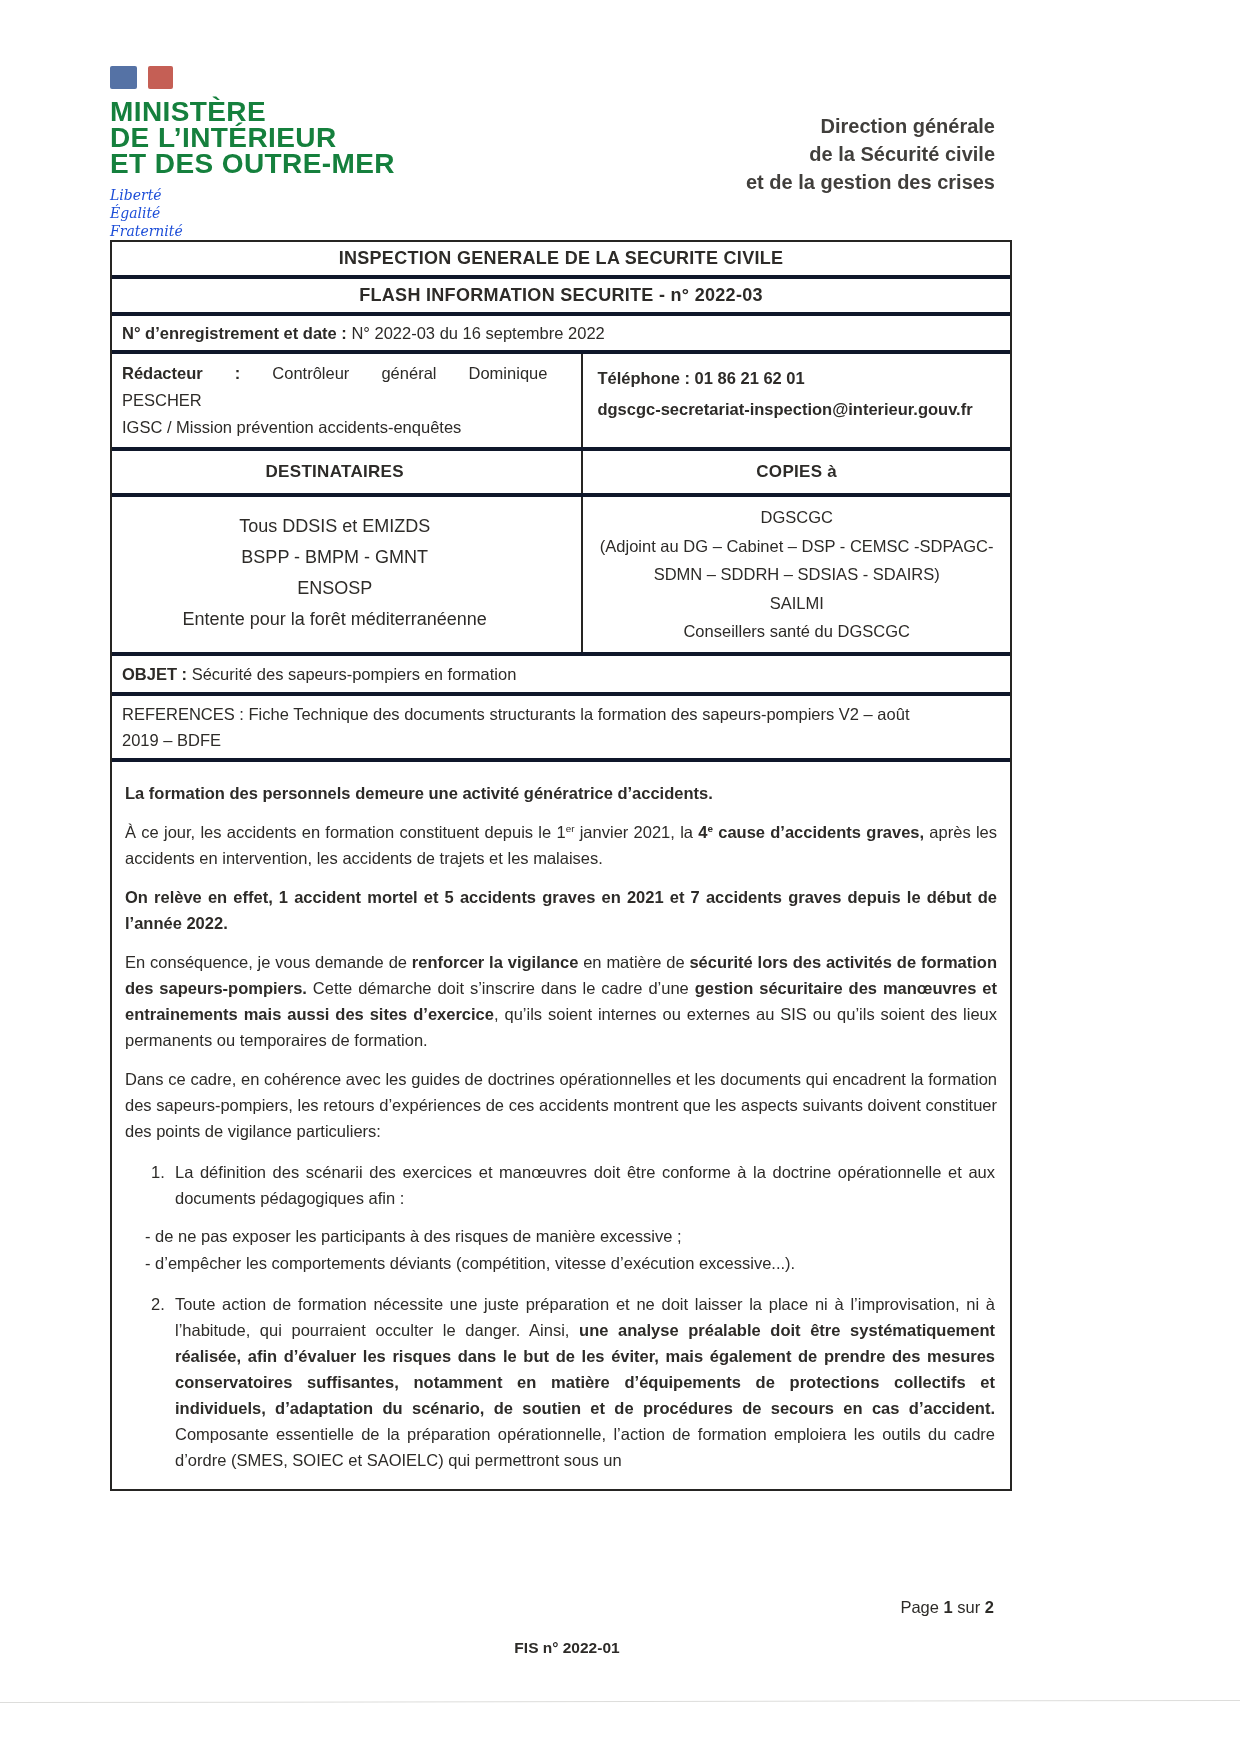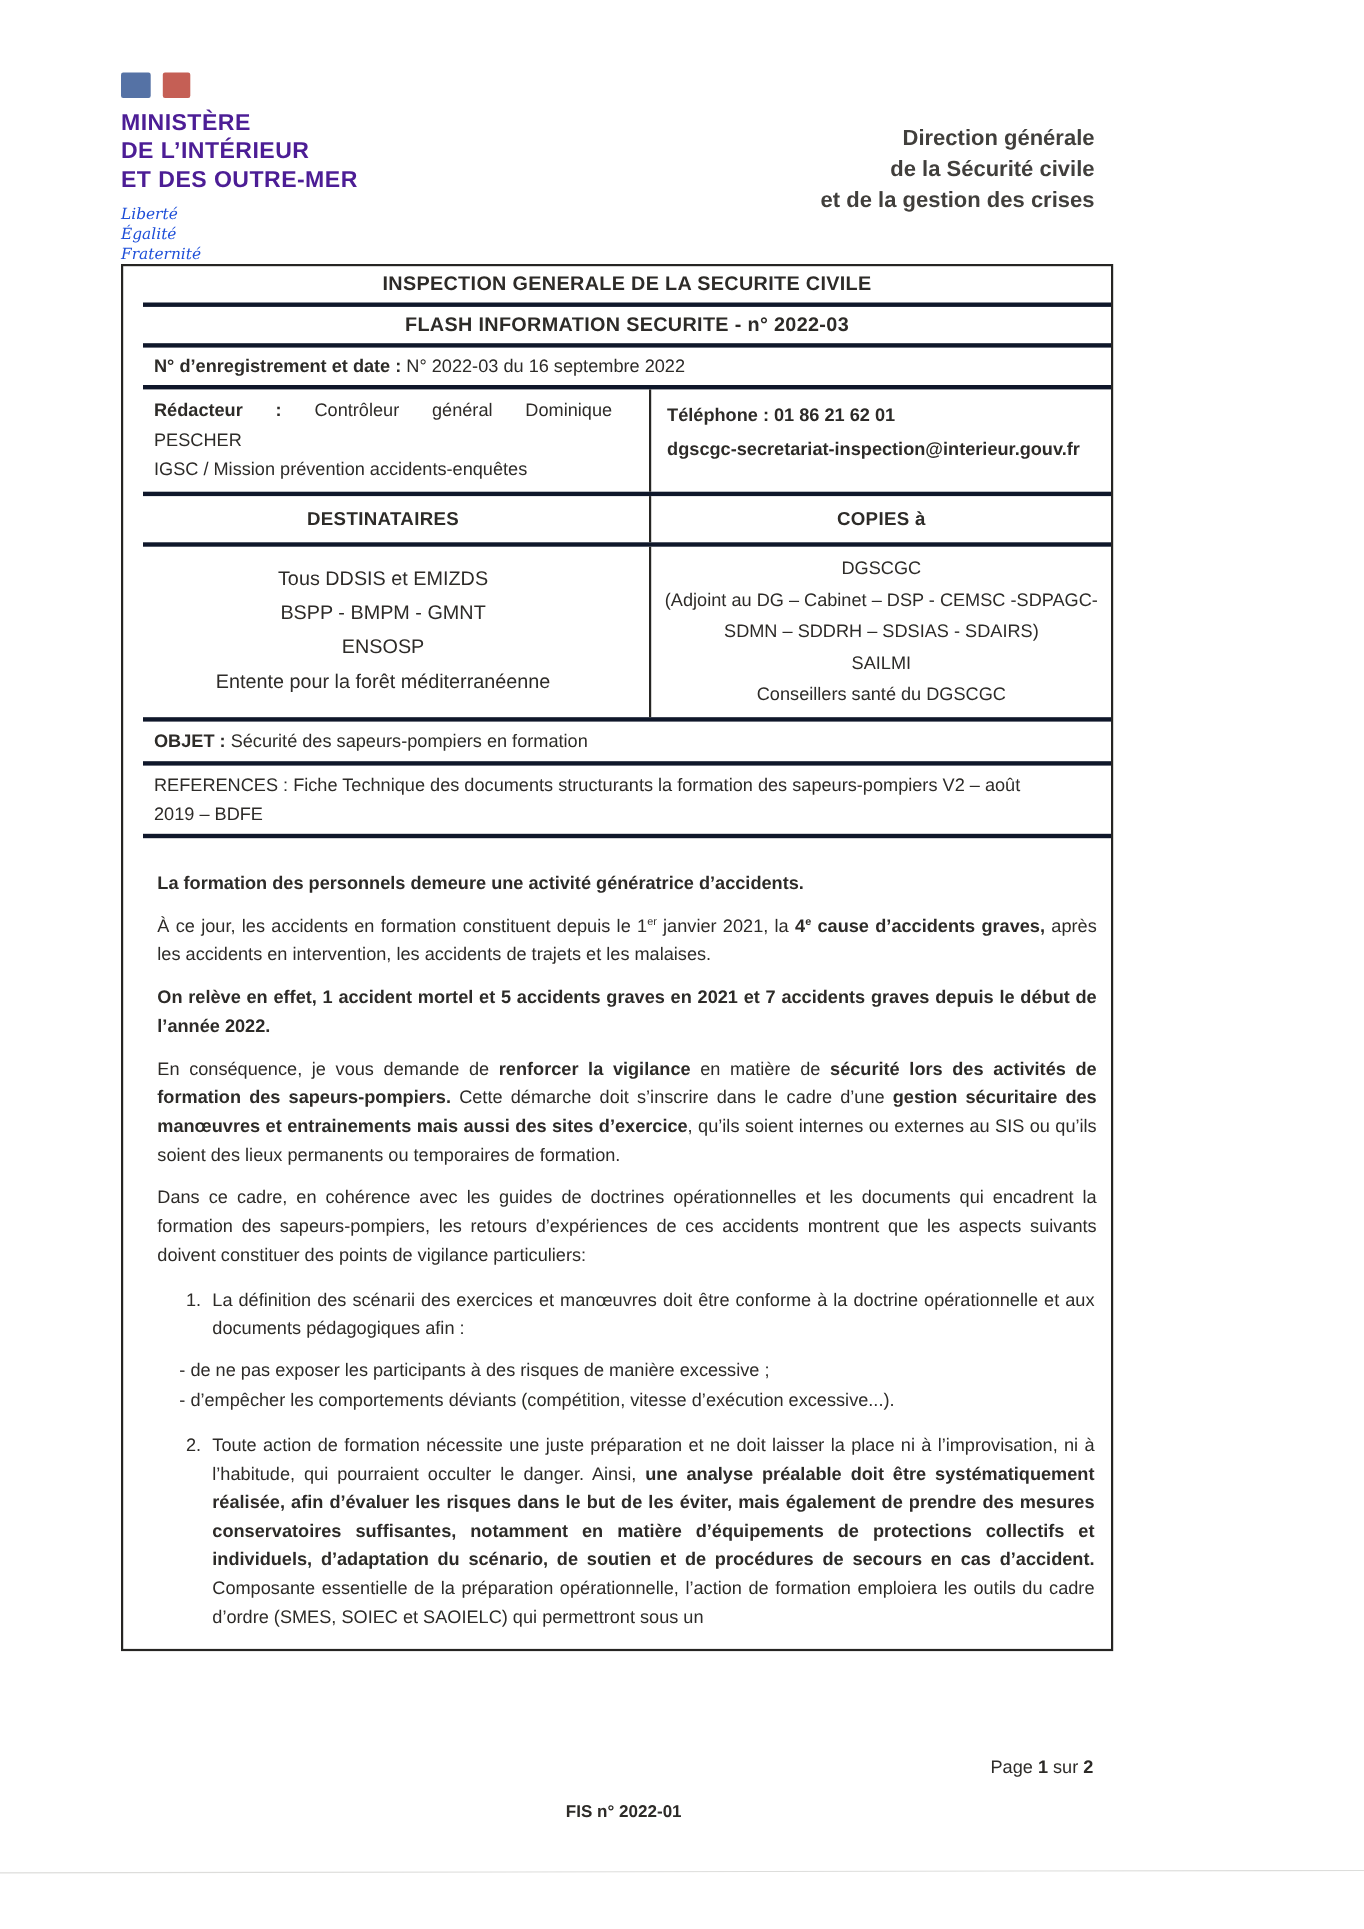"MINISTÈRE" .ministry { color: #4c1d95 -> #15803d; font-size: 21px -> 28px }
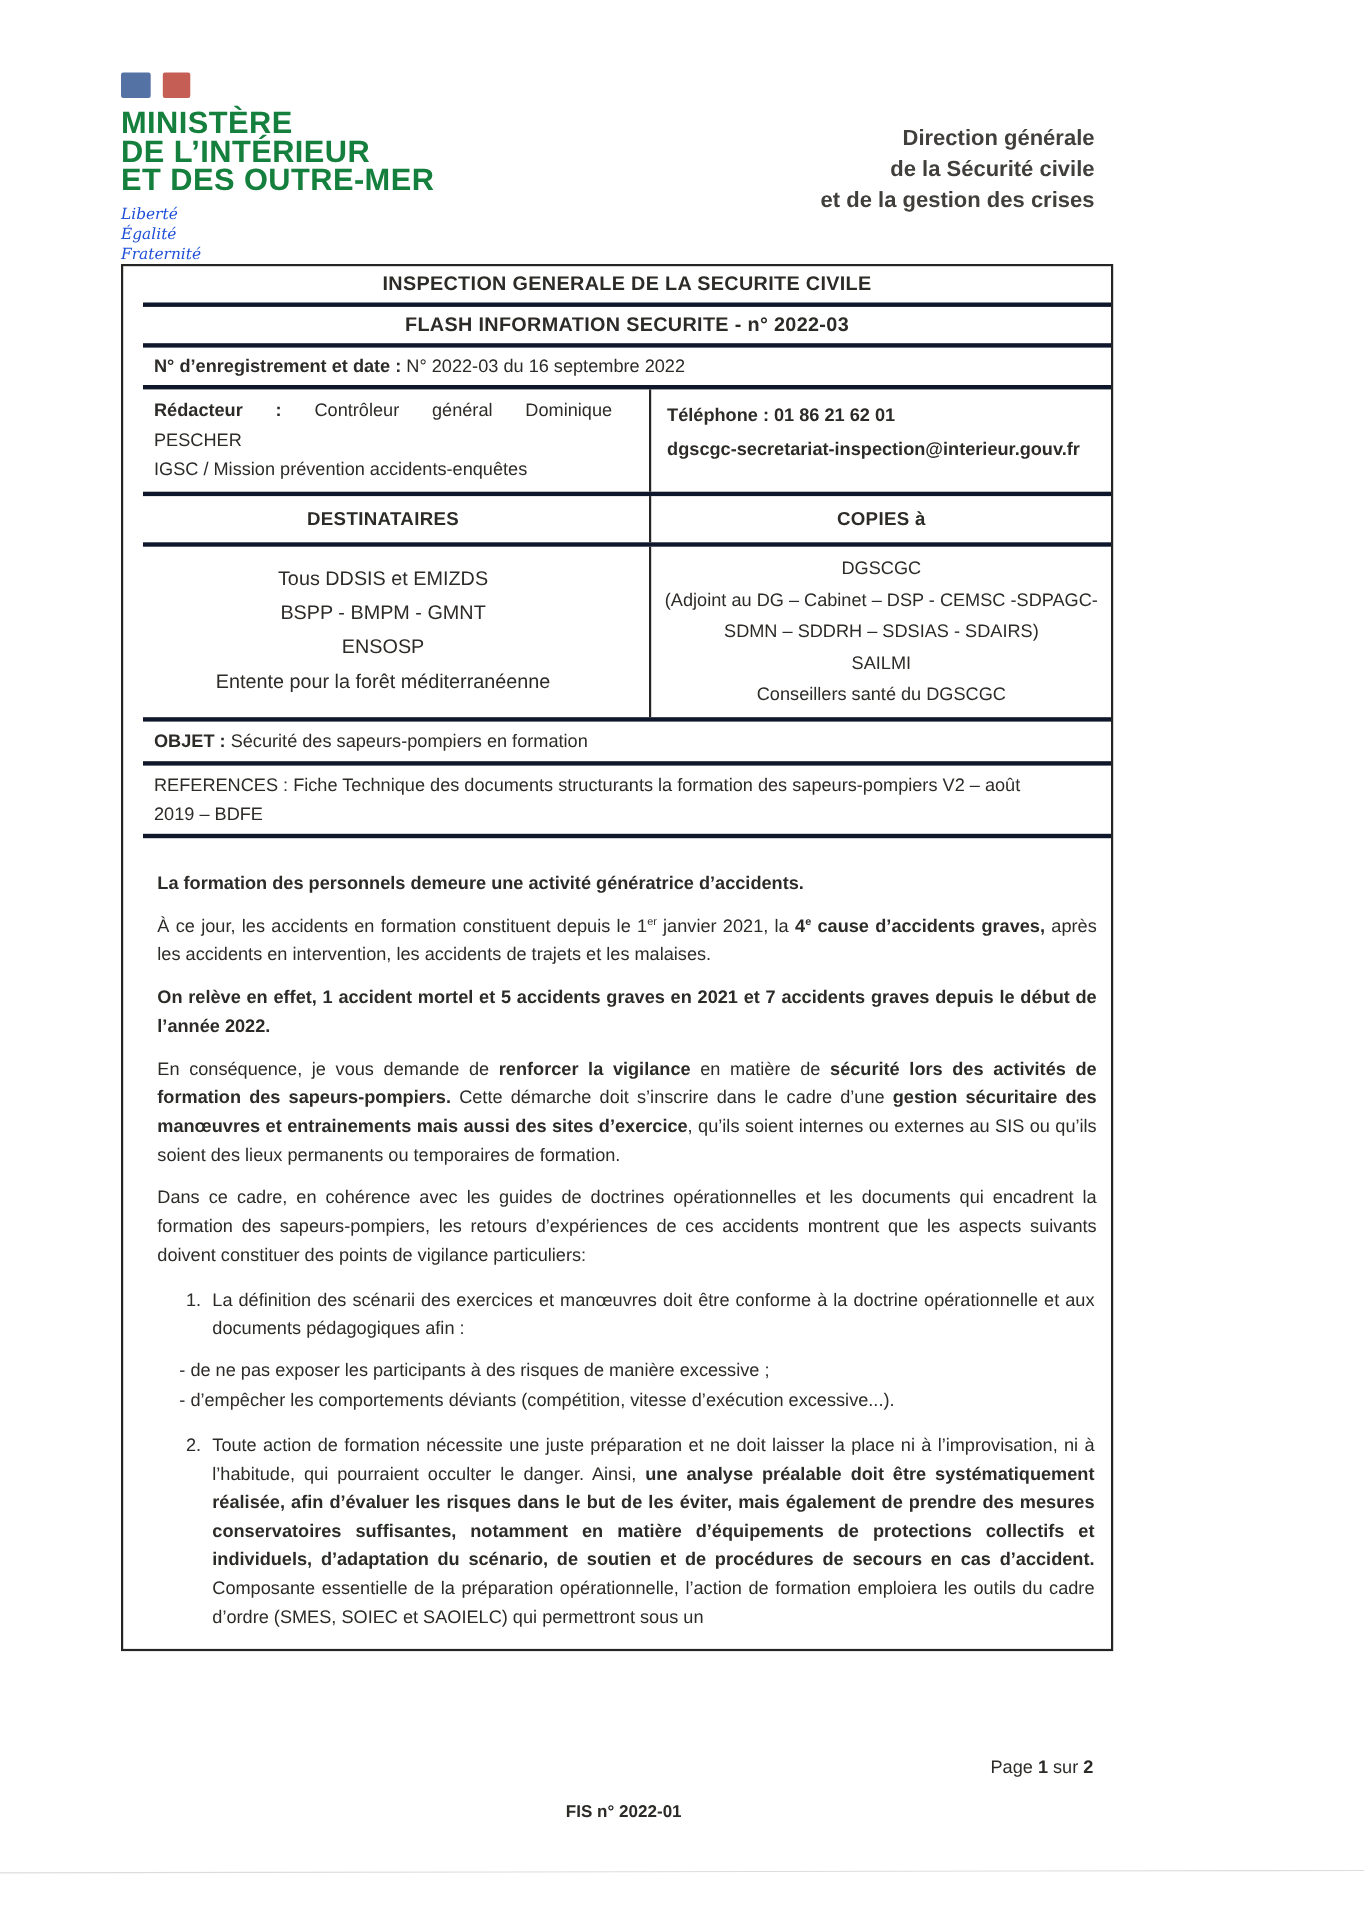"INSPECTION GENERALE DE LA SECURITE" .doc-table { padding-left: 18px -> none }
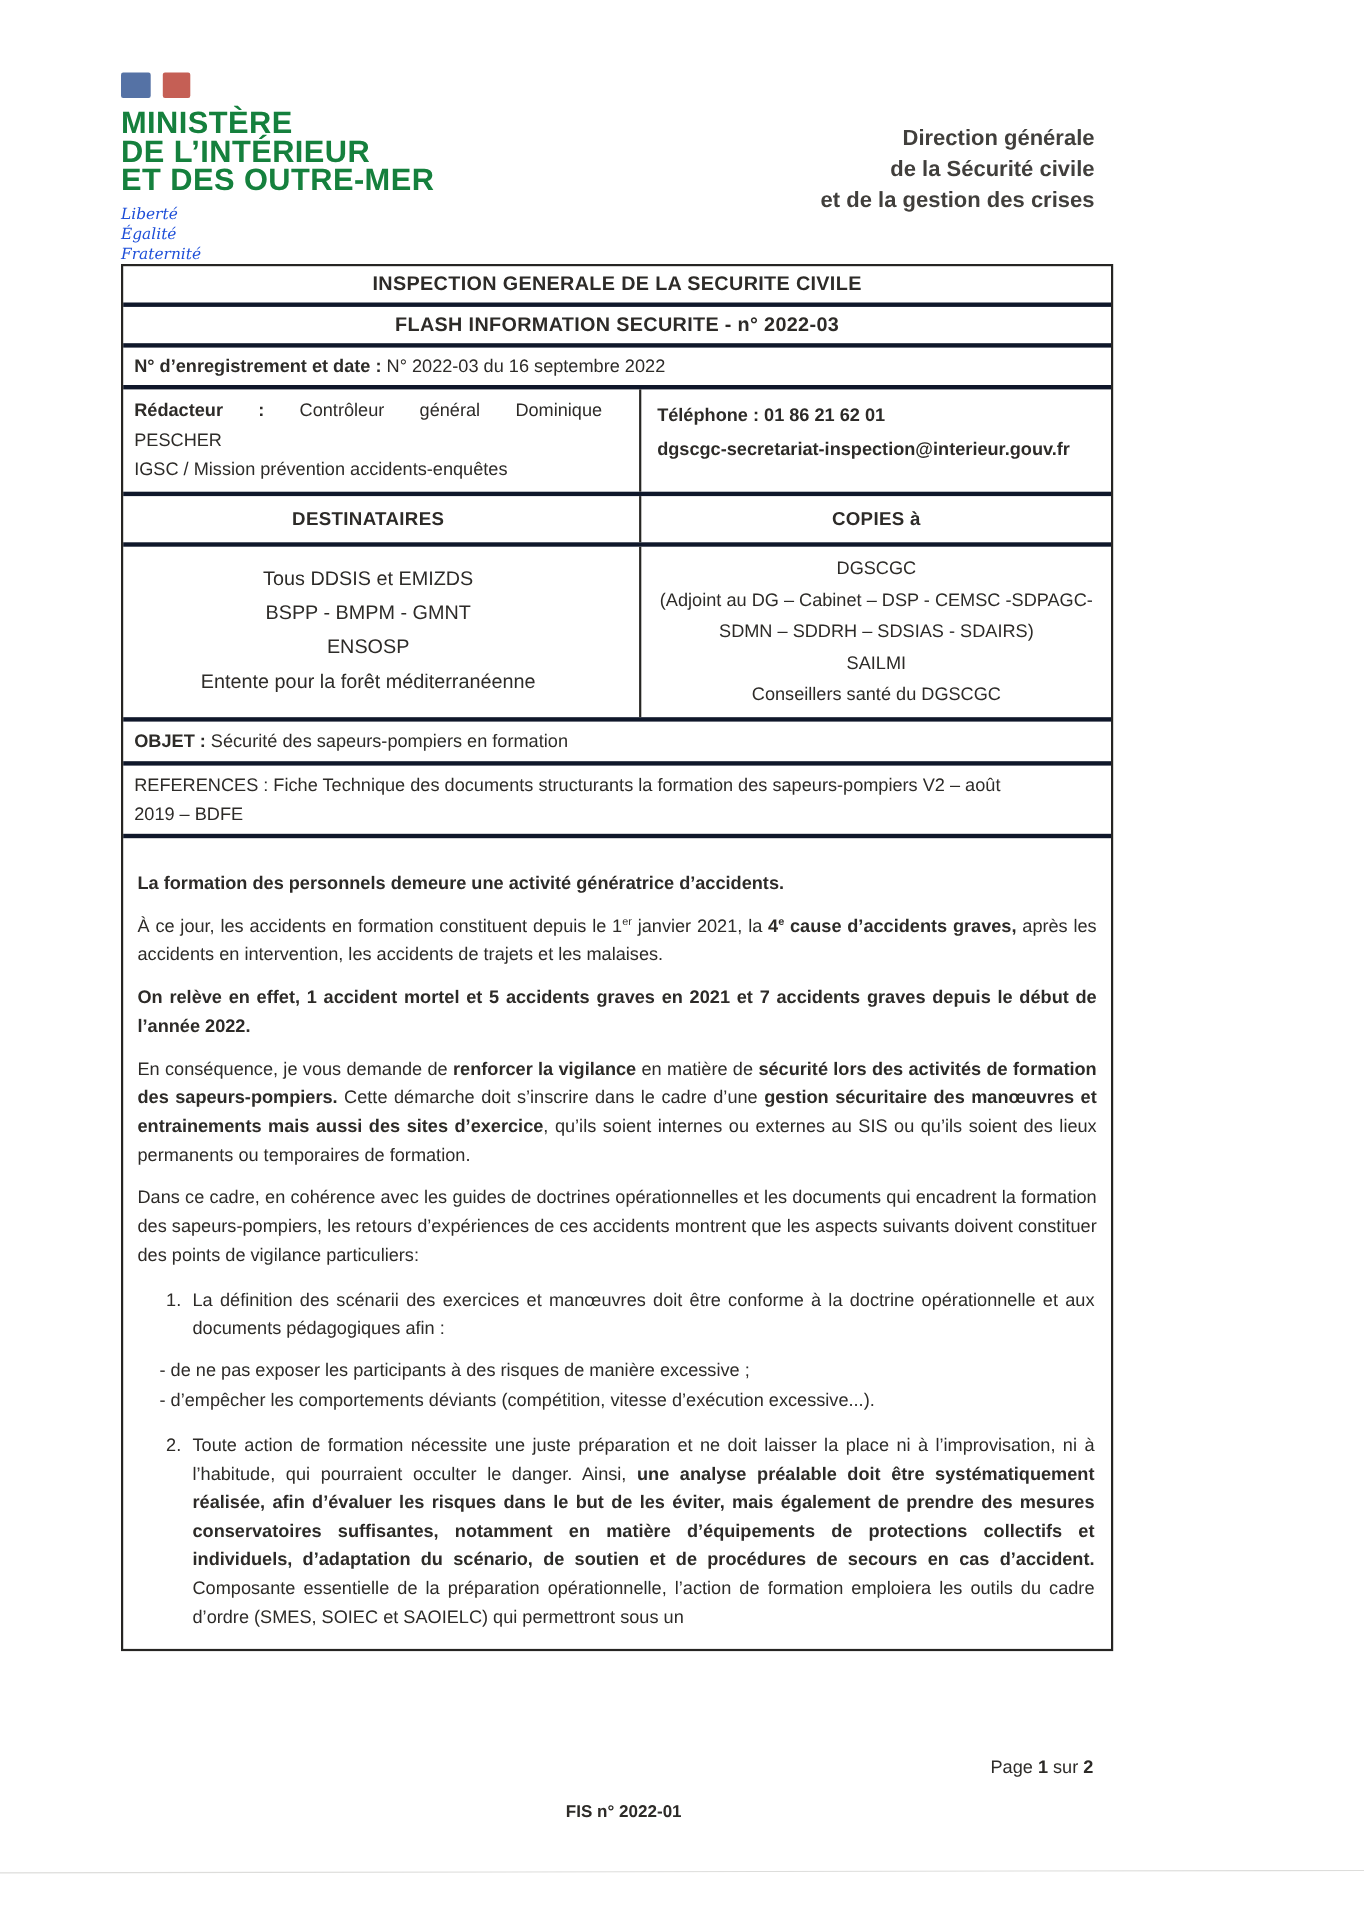"La formation des personnels demeure" .para.first { margin-top: 18px -> 8px }
